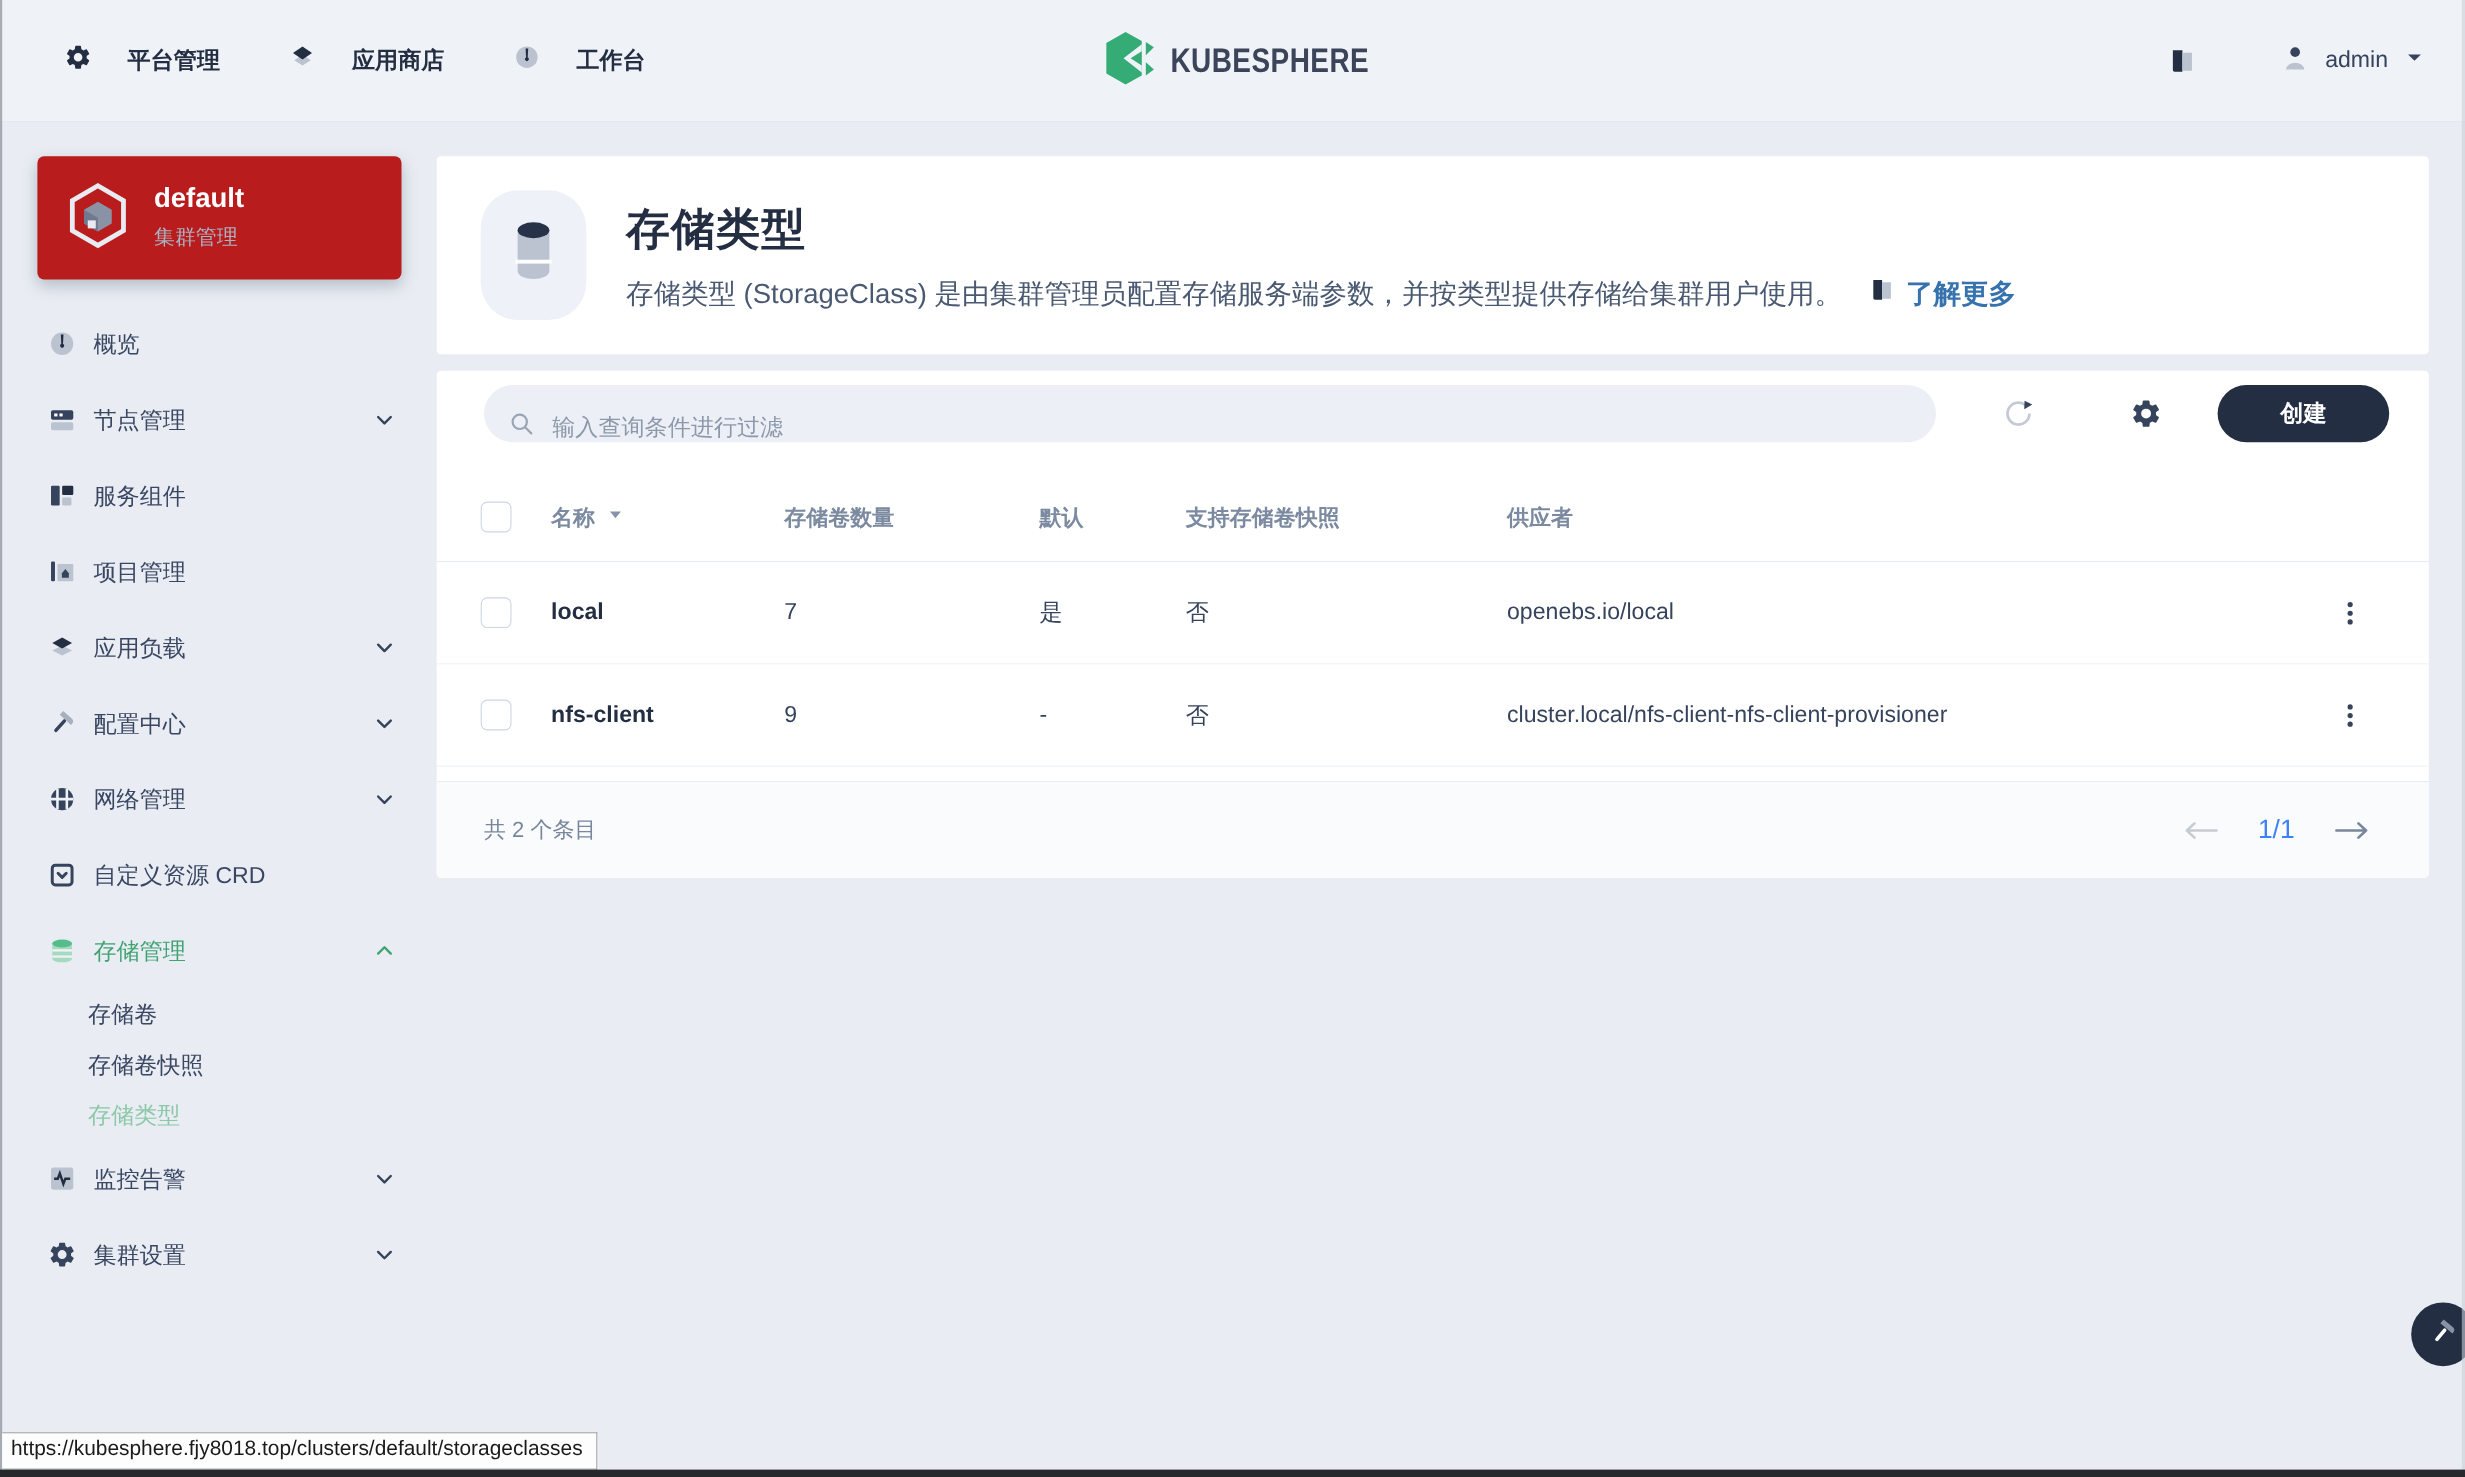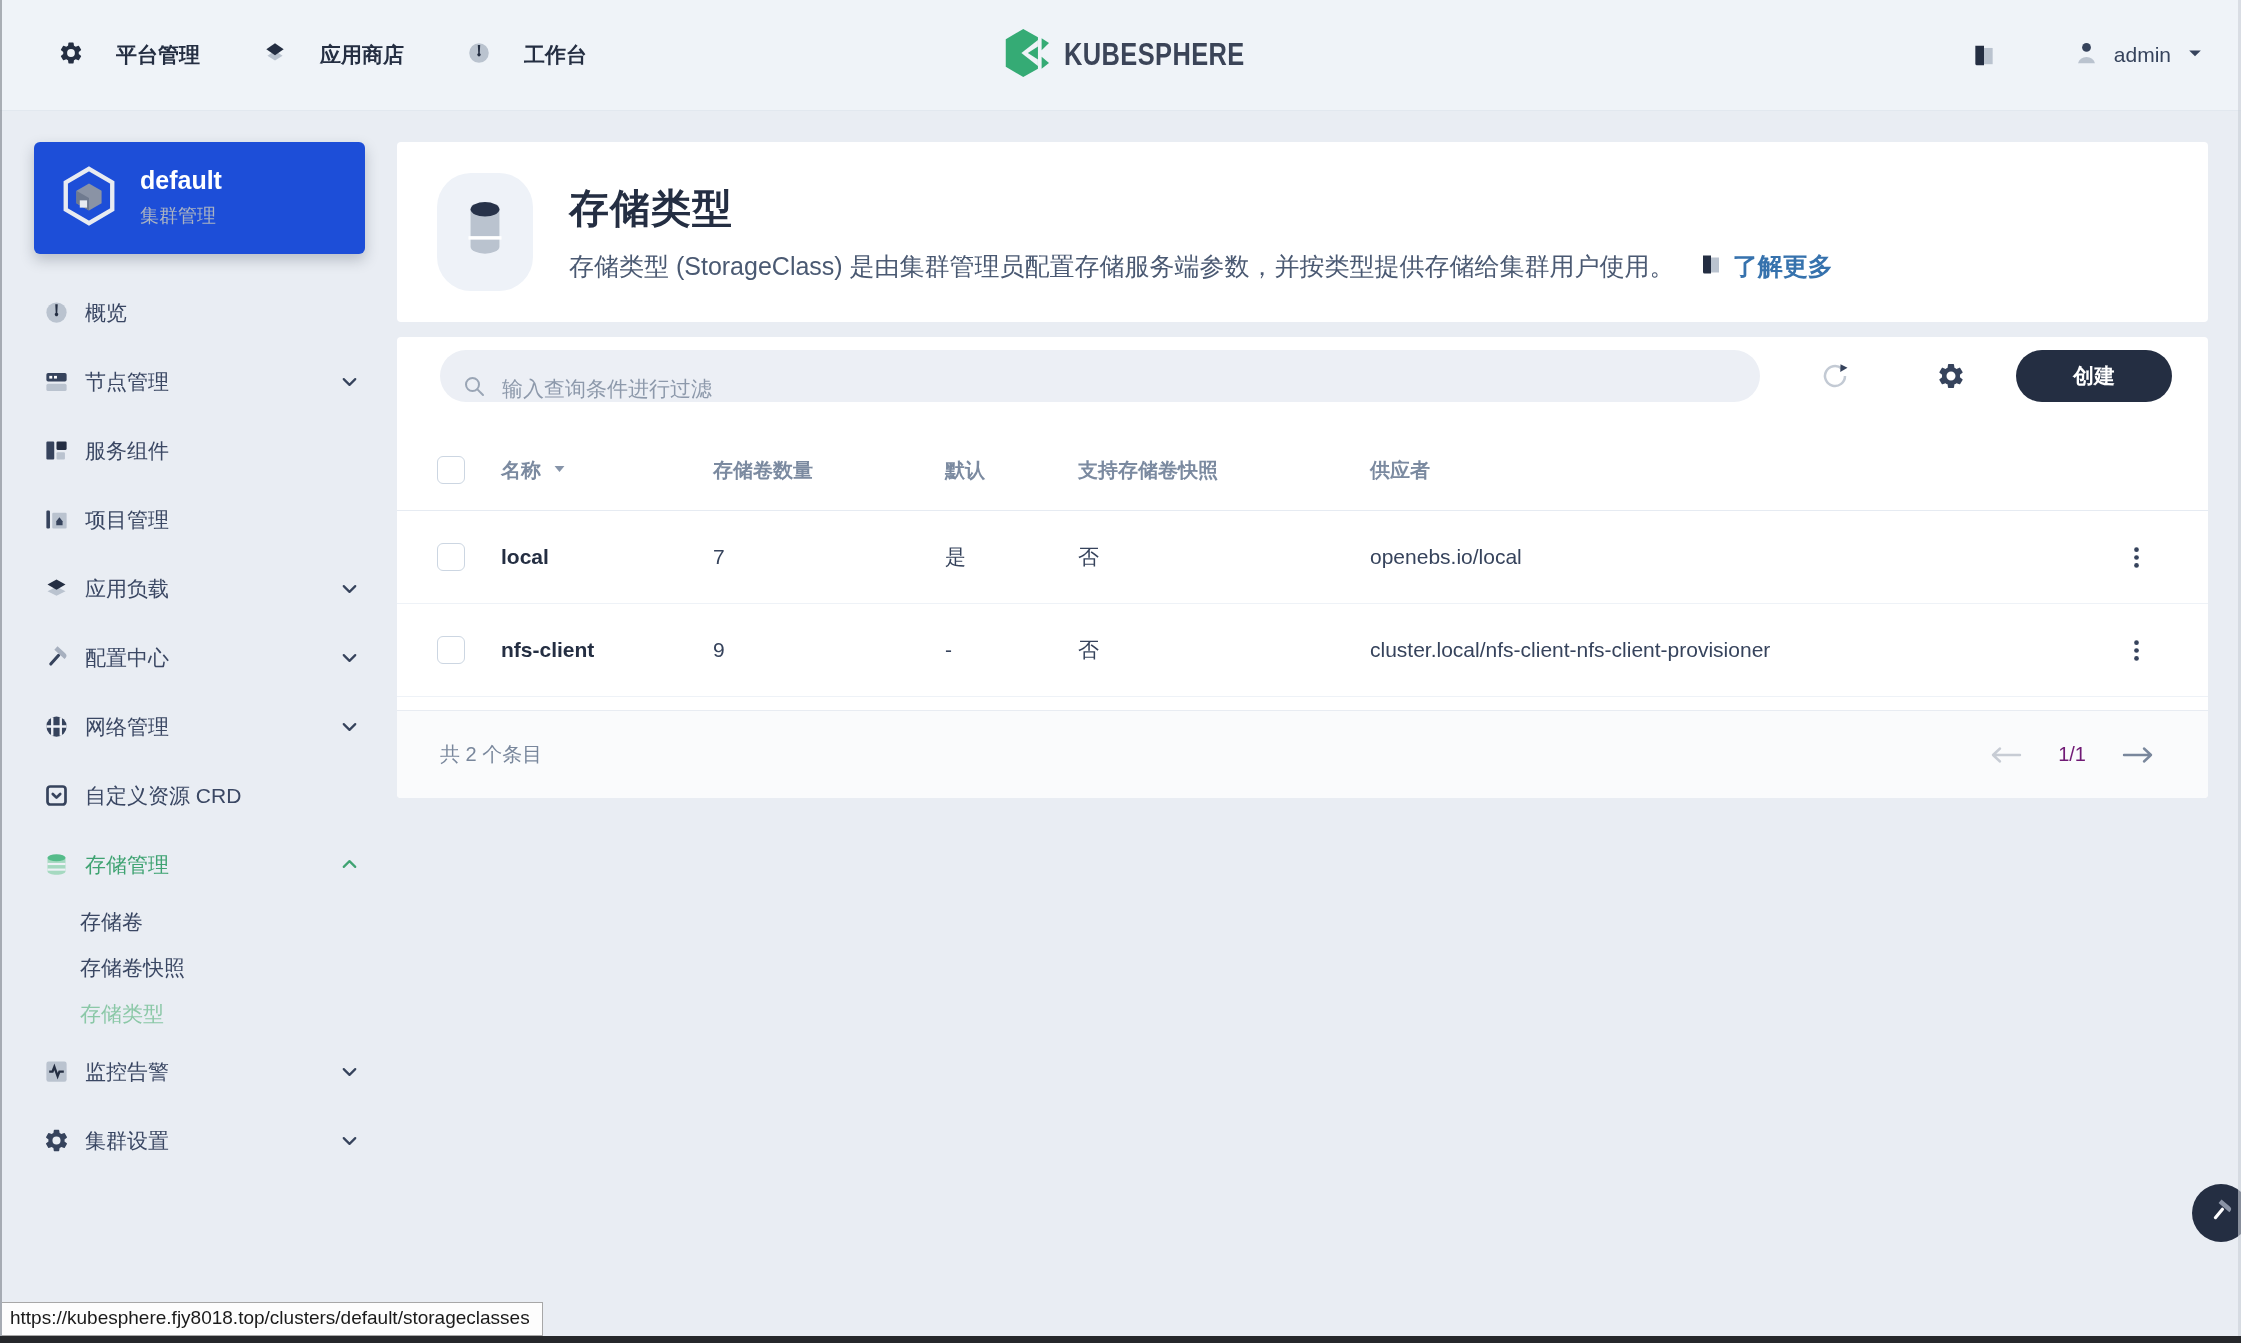"default" .cluster-card { background: #1d4ed8 -> #b91c1c }
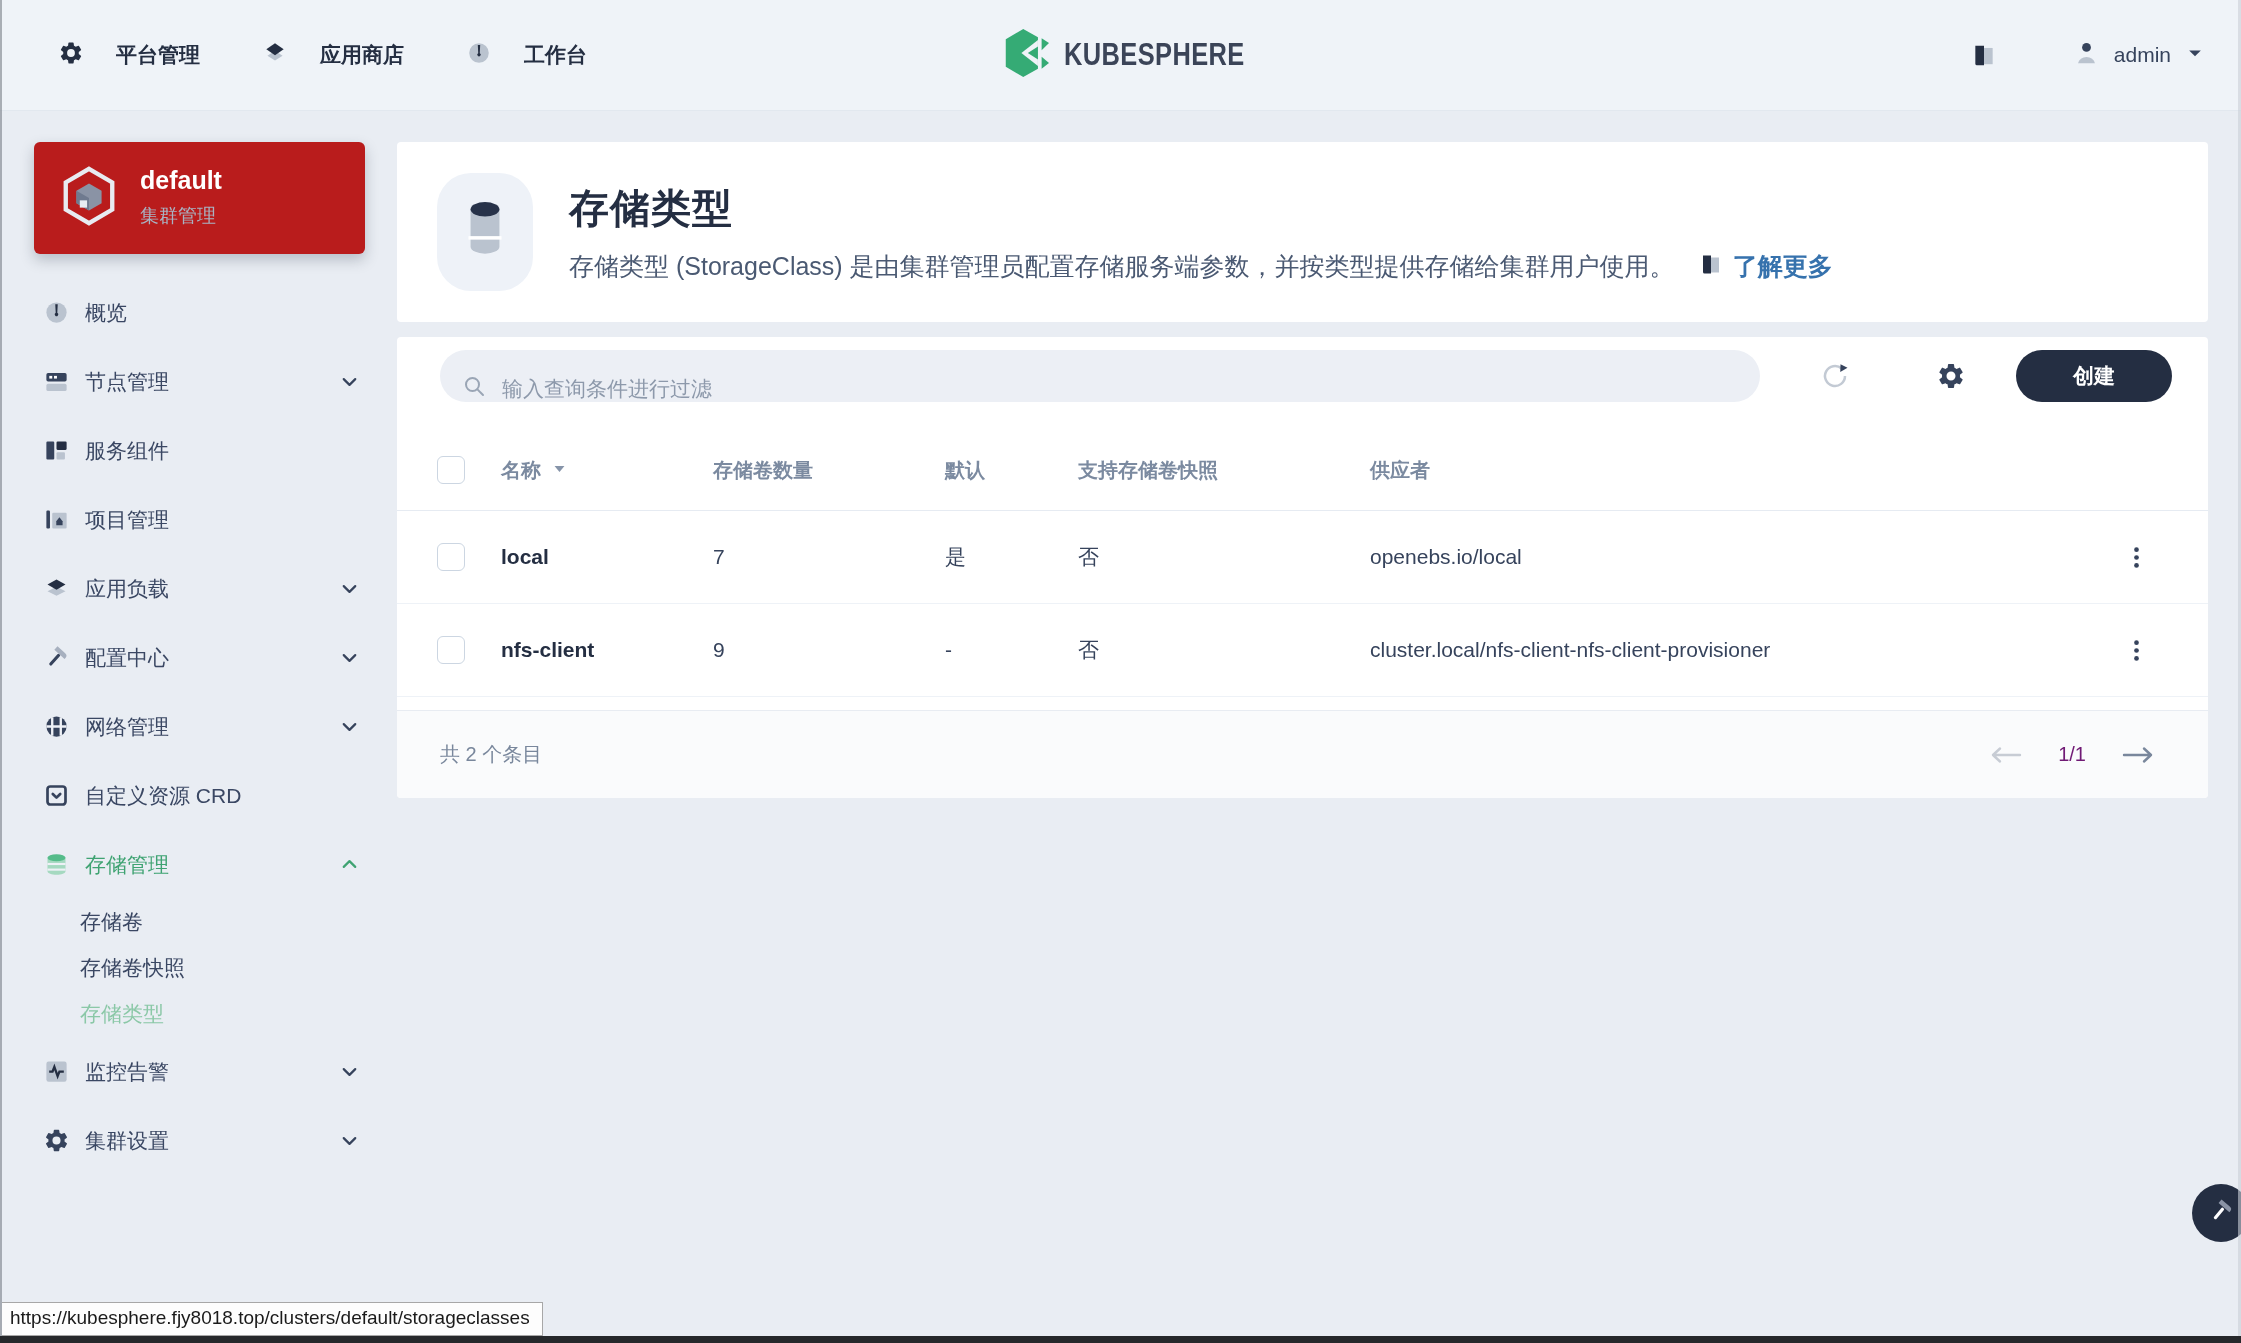"1/1" .page-indicator { color: #701a75 -> #3b82f6; font-size: 20px -> 24px }
